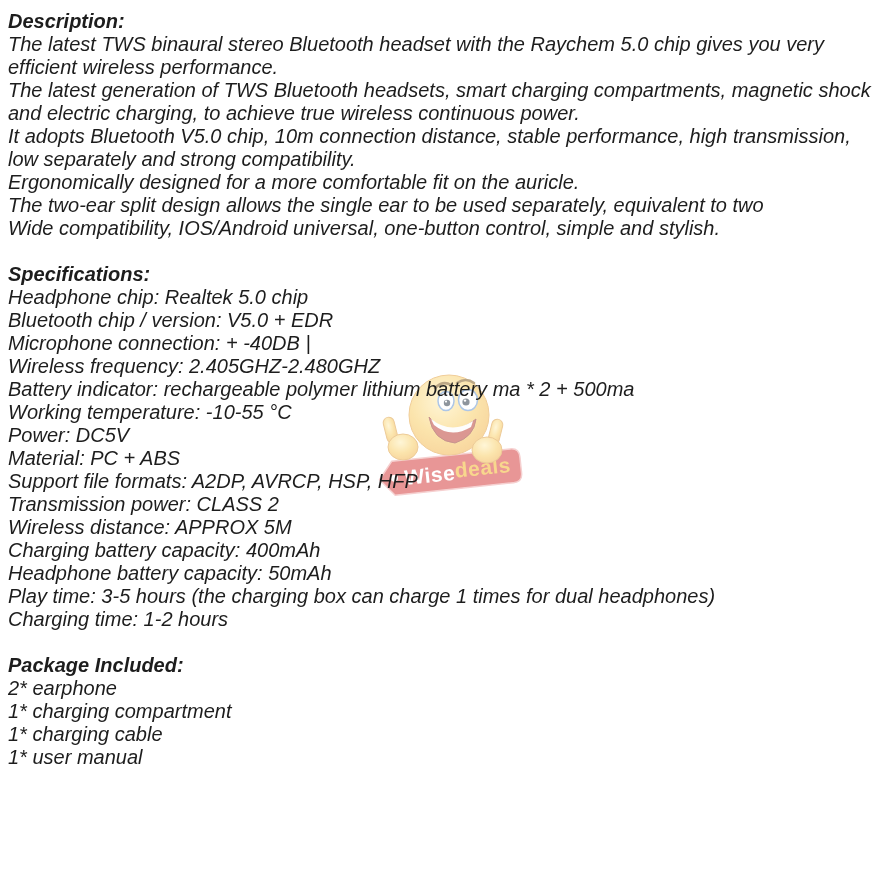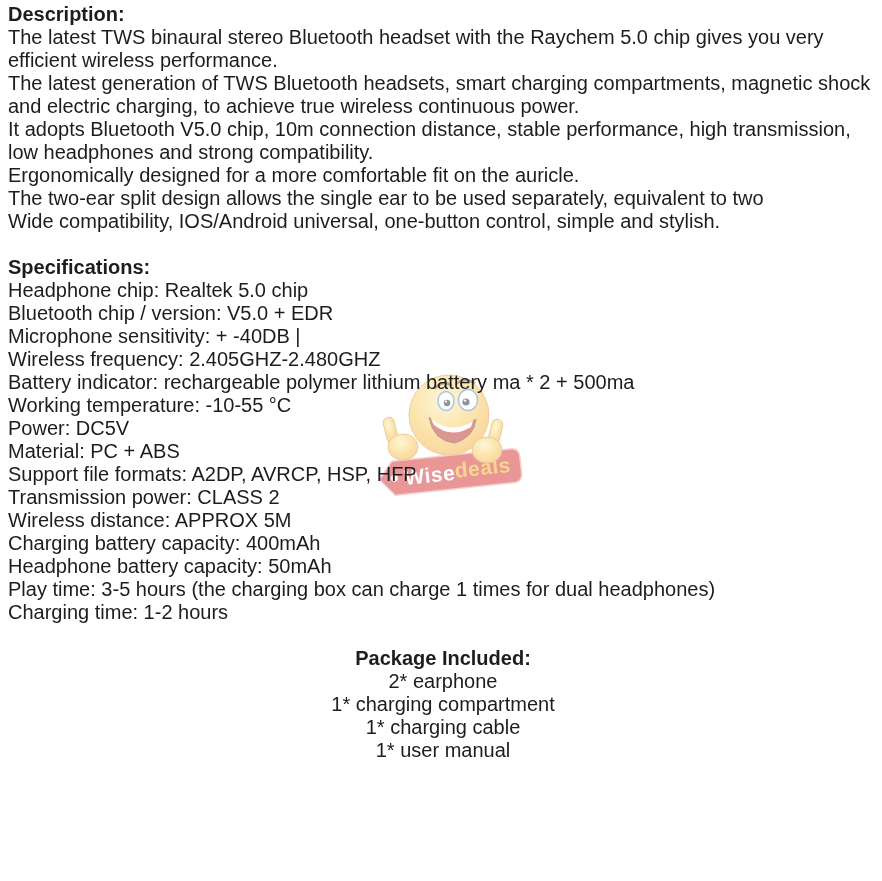"Description:" .content { font-style: none -> italic; padding: 3px 4px 0 8px -> 10px 4px 0 8px }
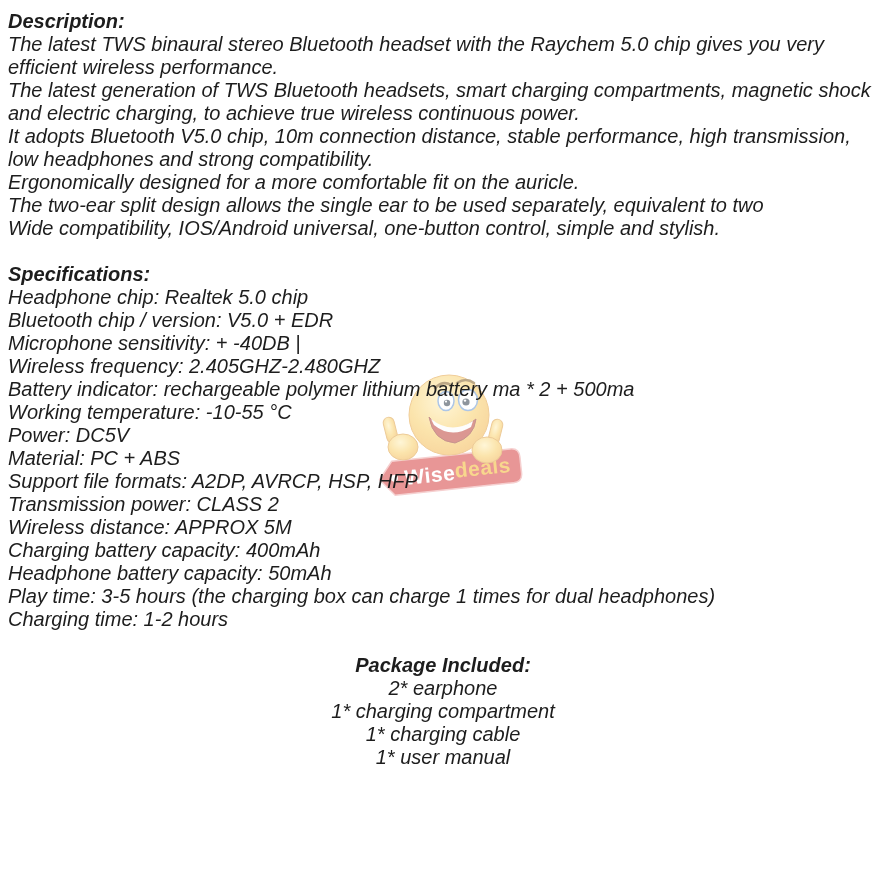"low headphones and strong compatibility." div.line { text: headphones -> separately }
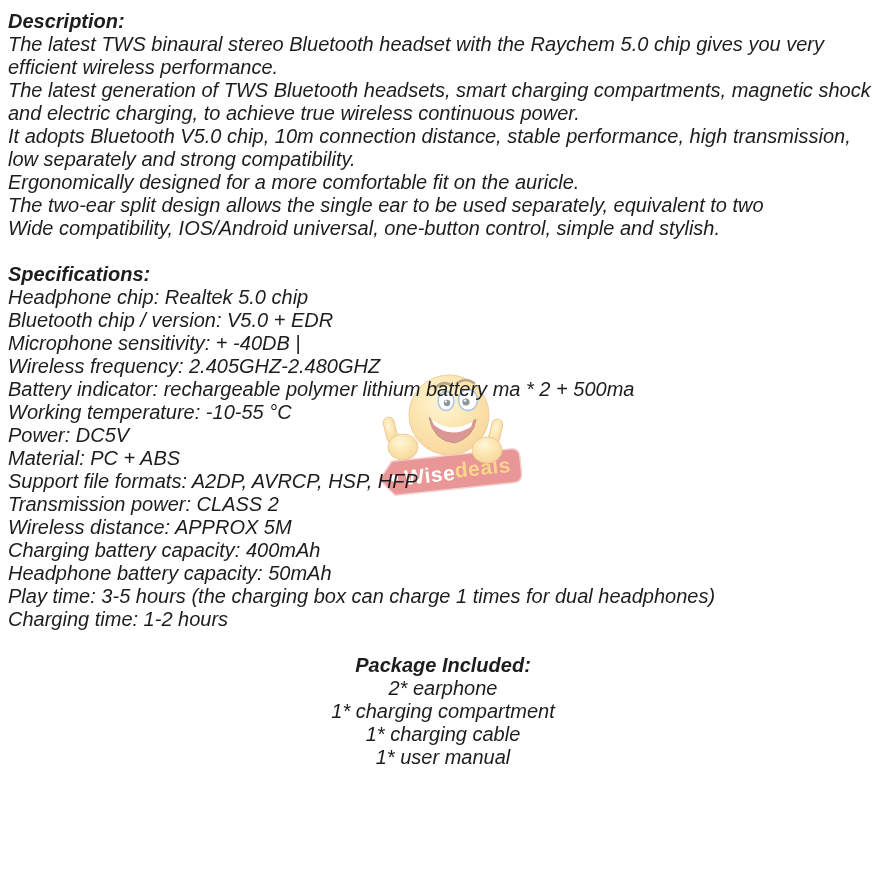"Microphone sensitivity: + -40DB |" div.line { text: sensitivity -> connection }
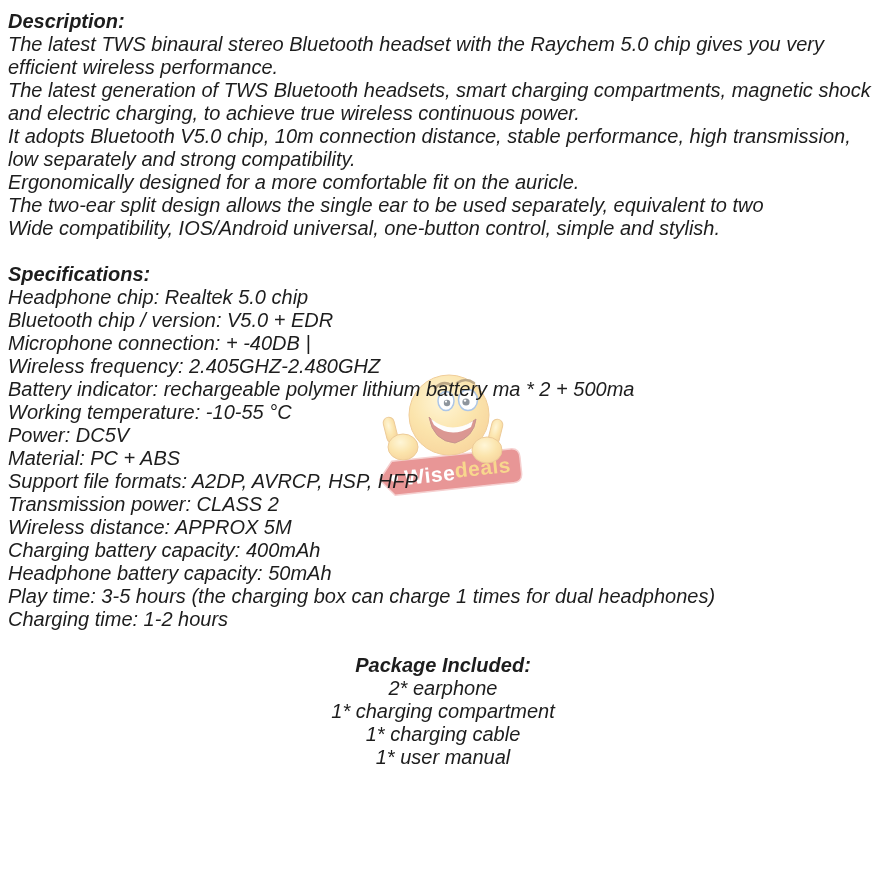"Package Included:" .section:last-child { text-align: center -> none }
